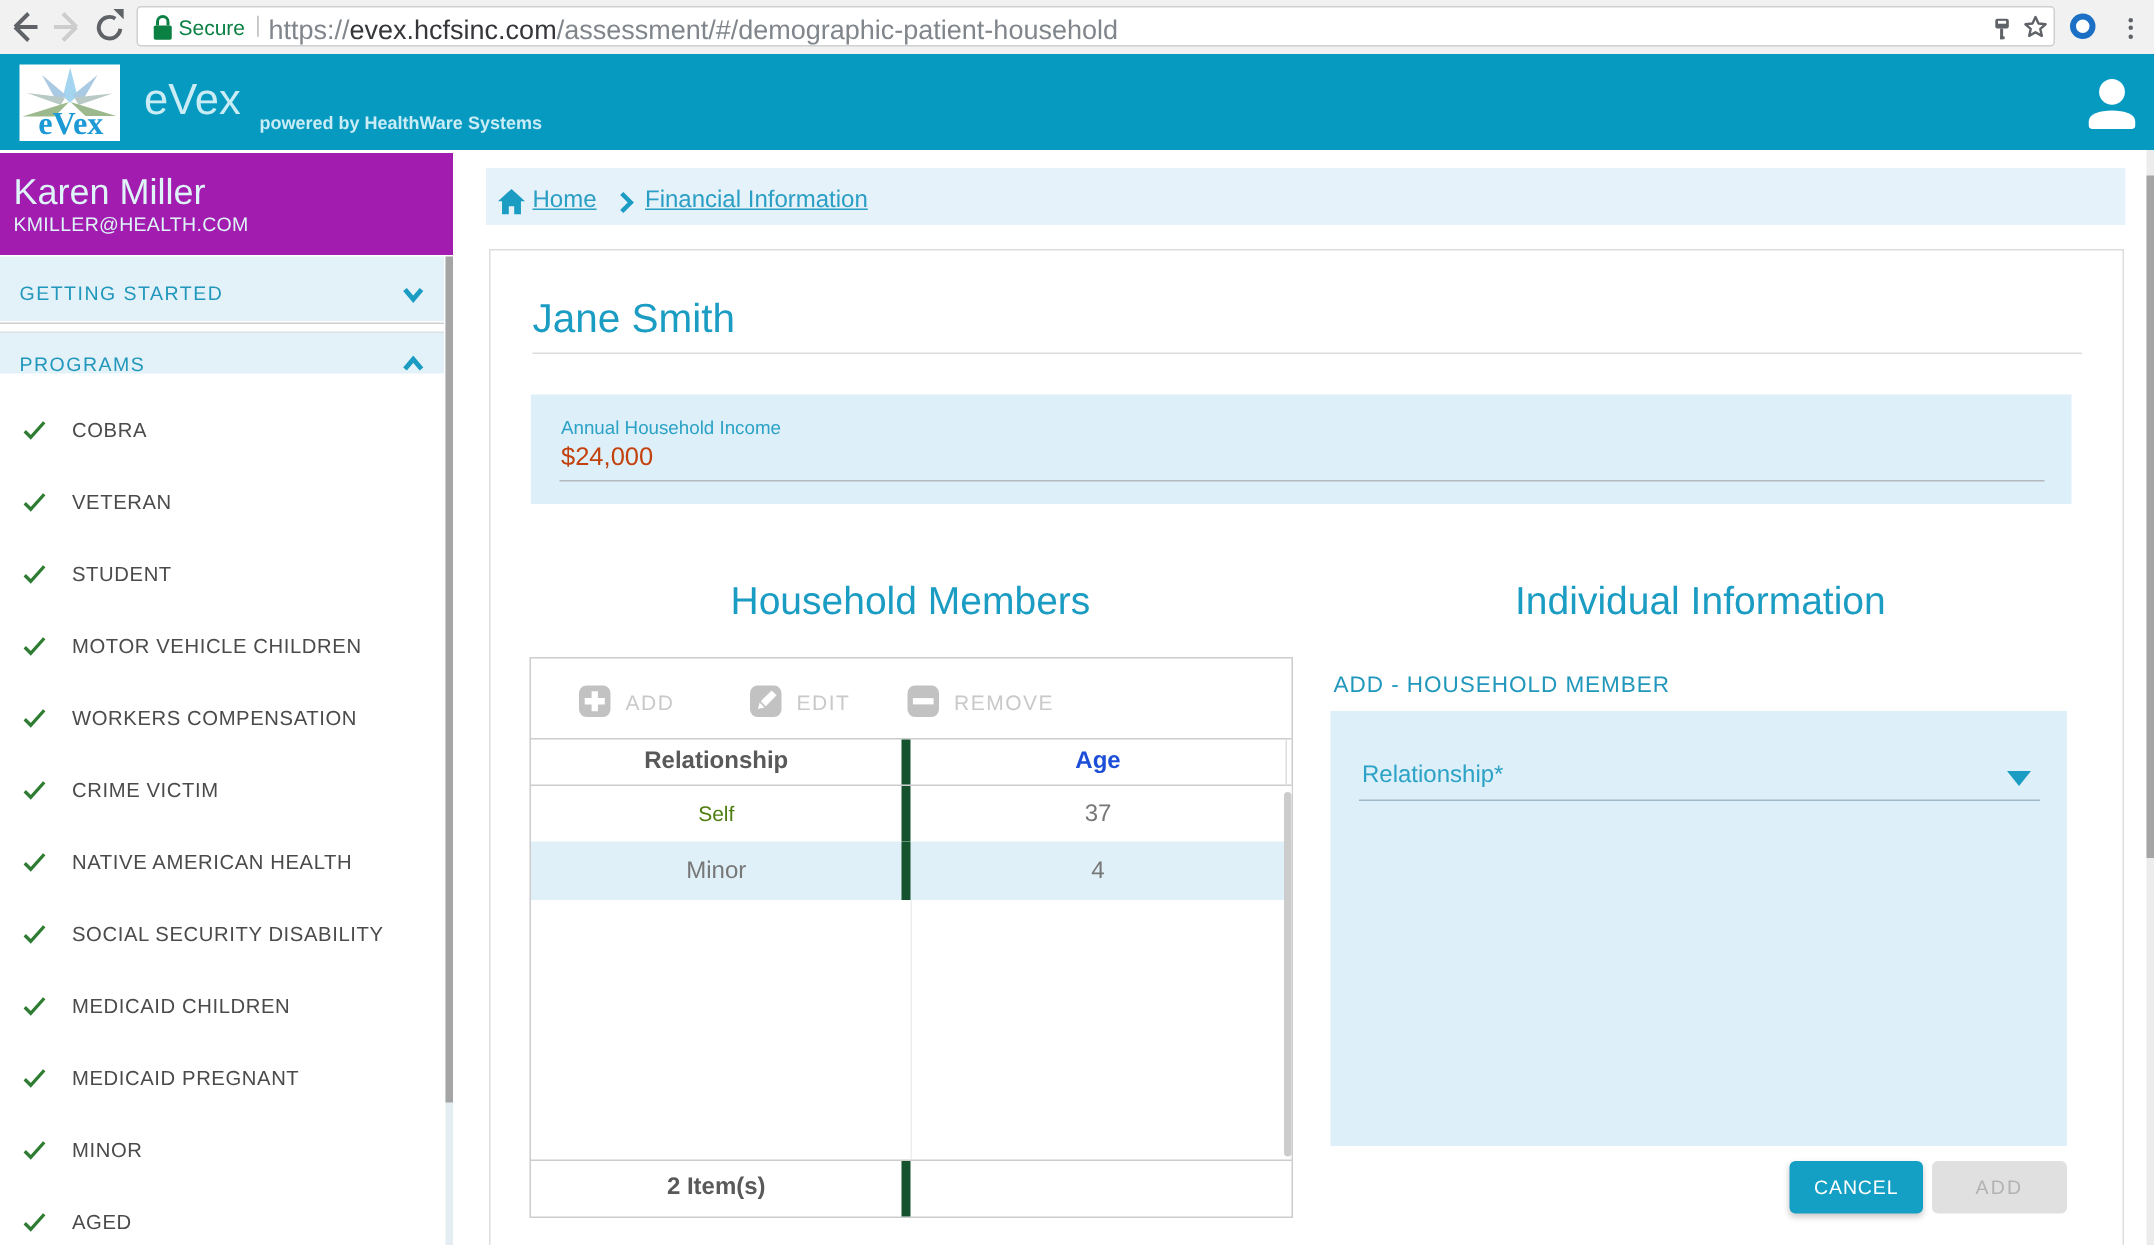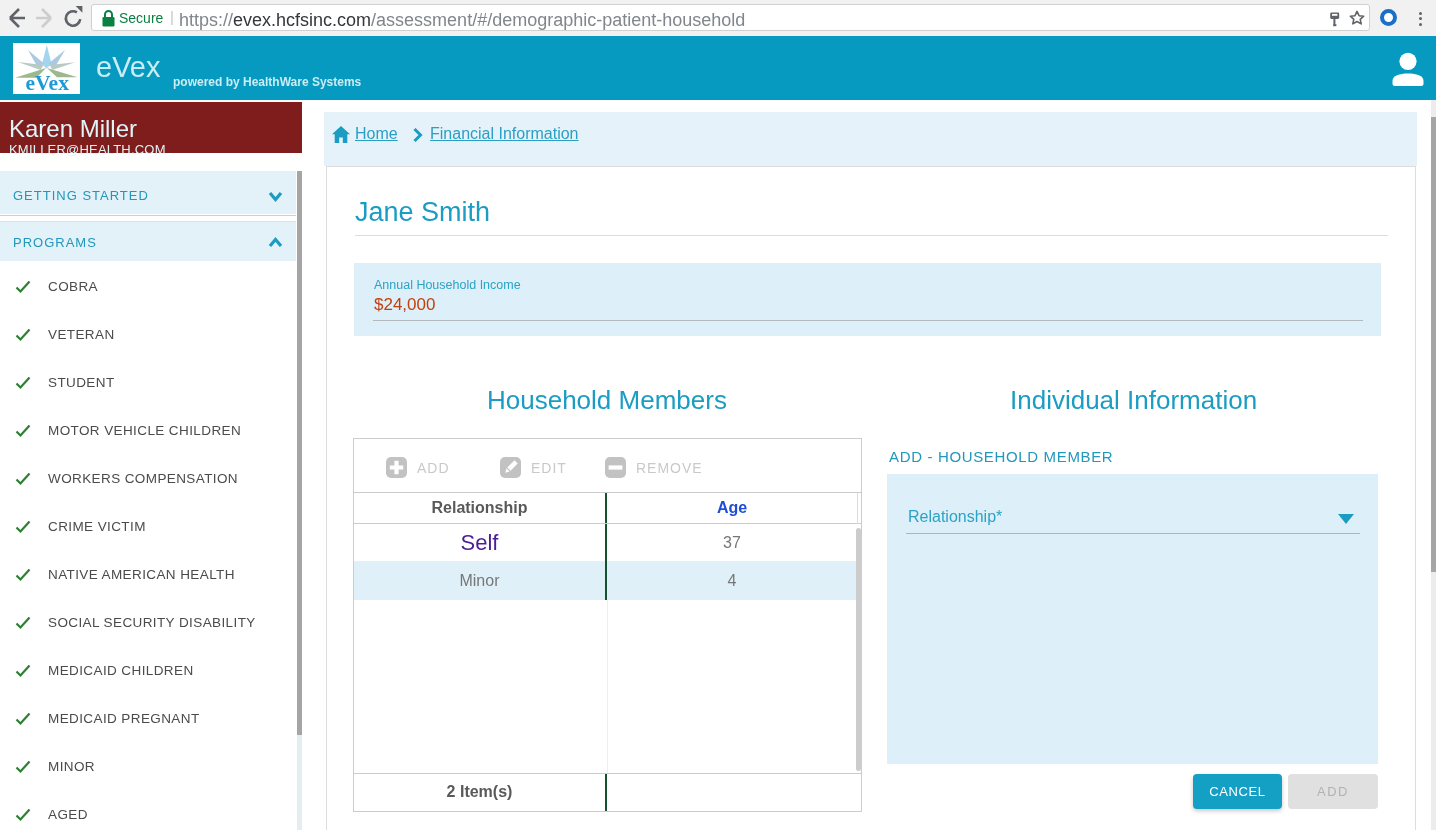"Karen Miller" #userblock { background: #7f1d1d -> #a21caf; height: 51px -> 68px }
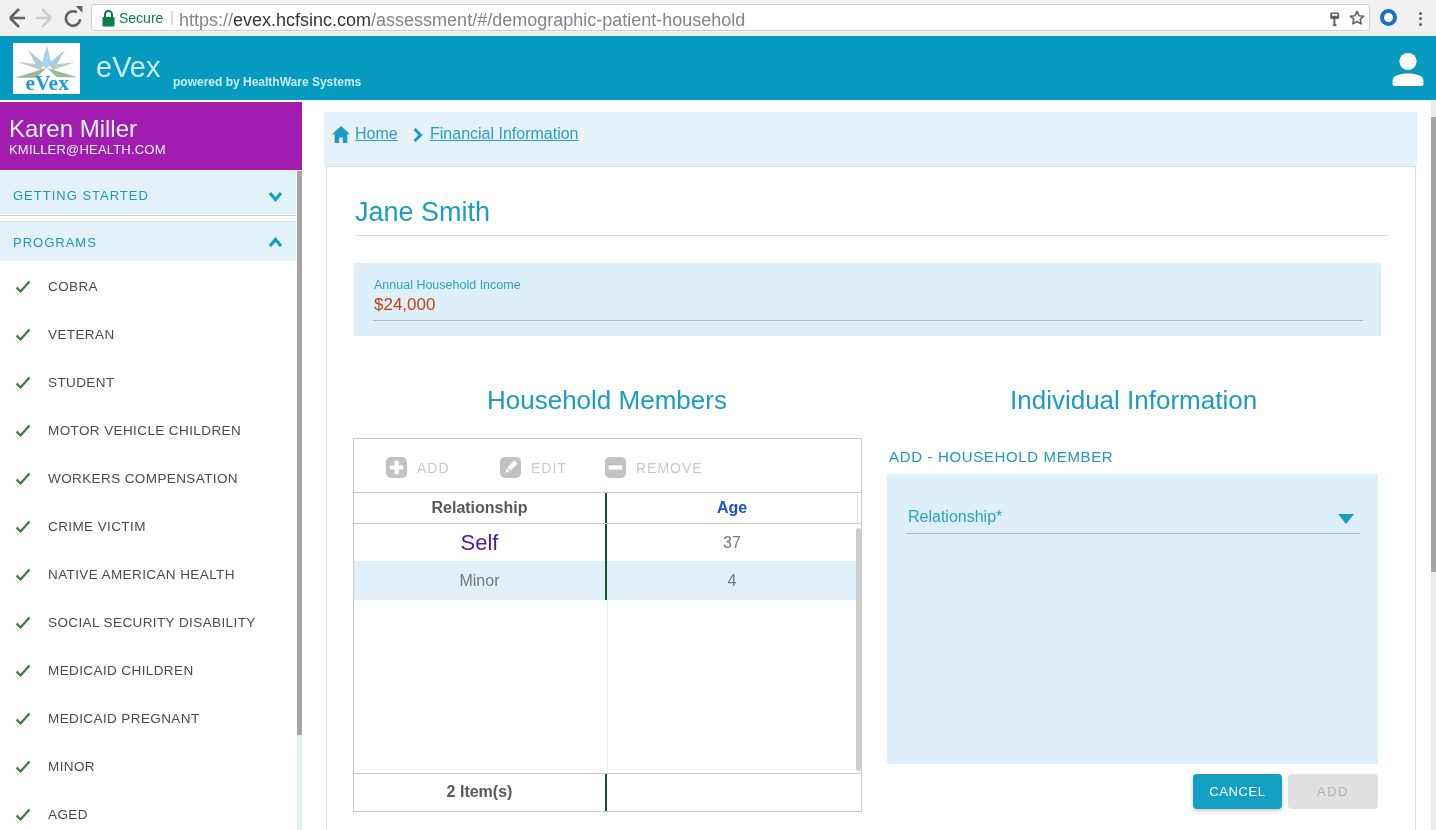"Home" #crumbbar { height: 54px -> 38px }
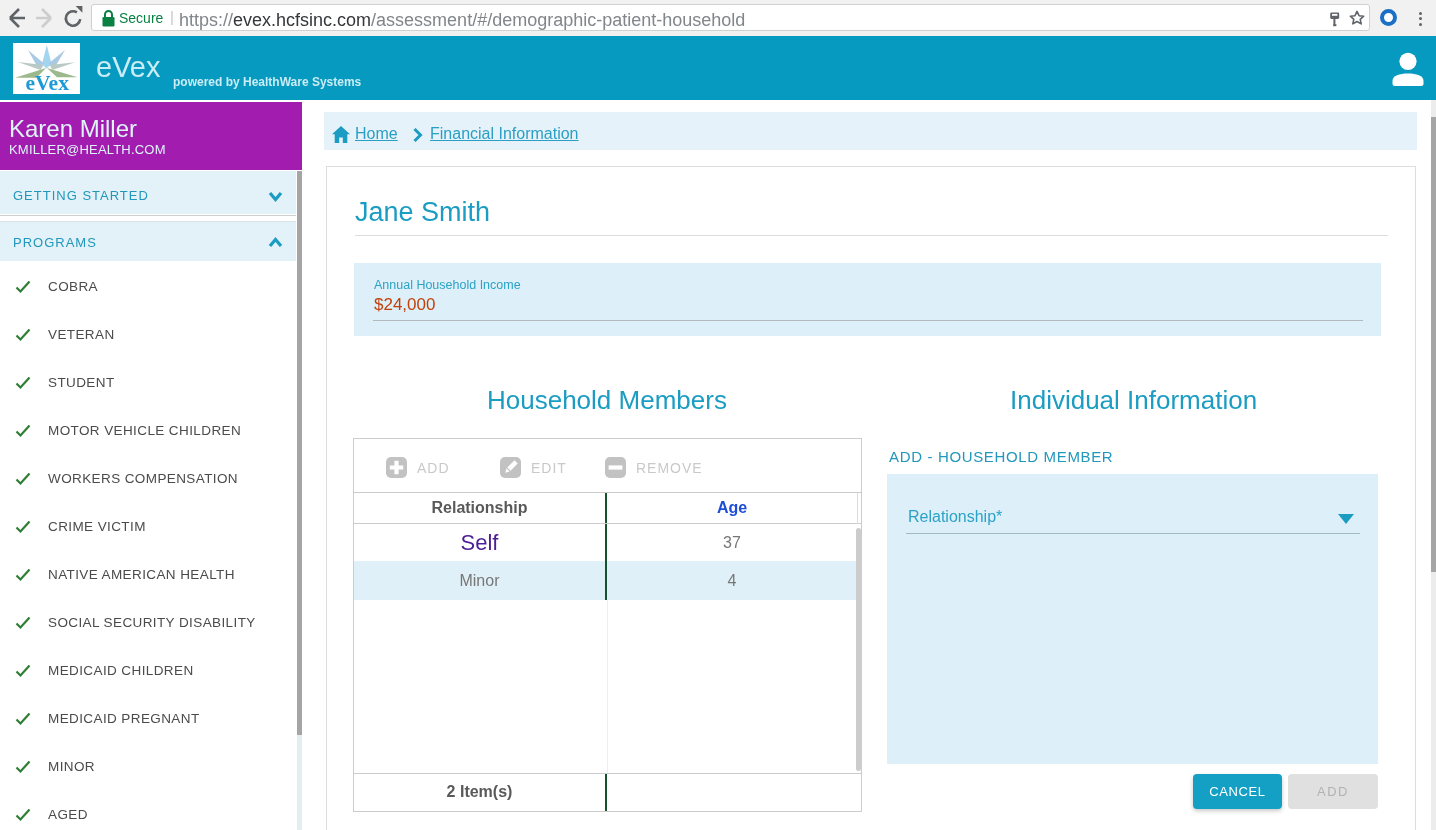"PROGRAMS" div.band { height: 39px -> 27px }
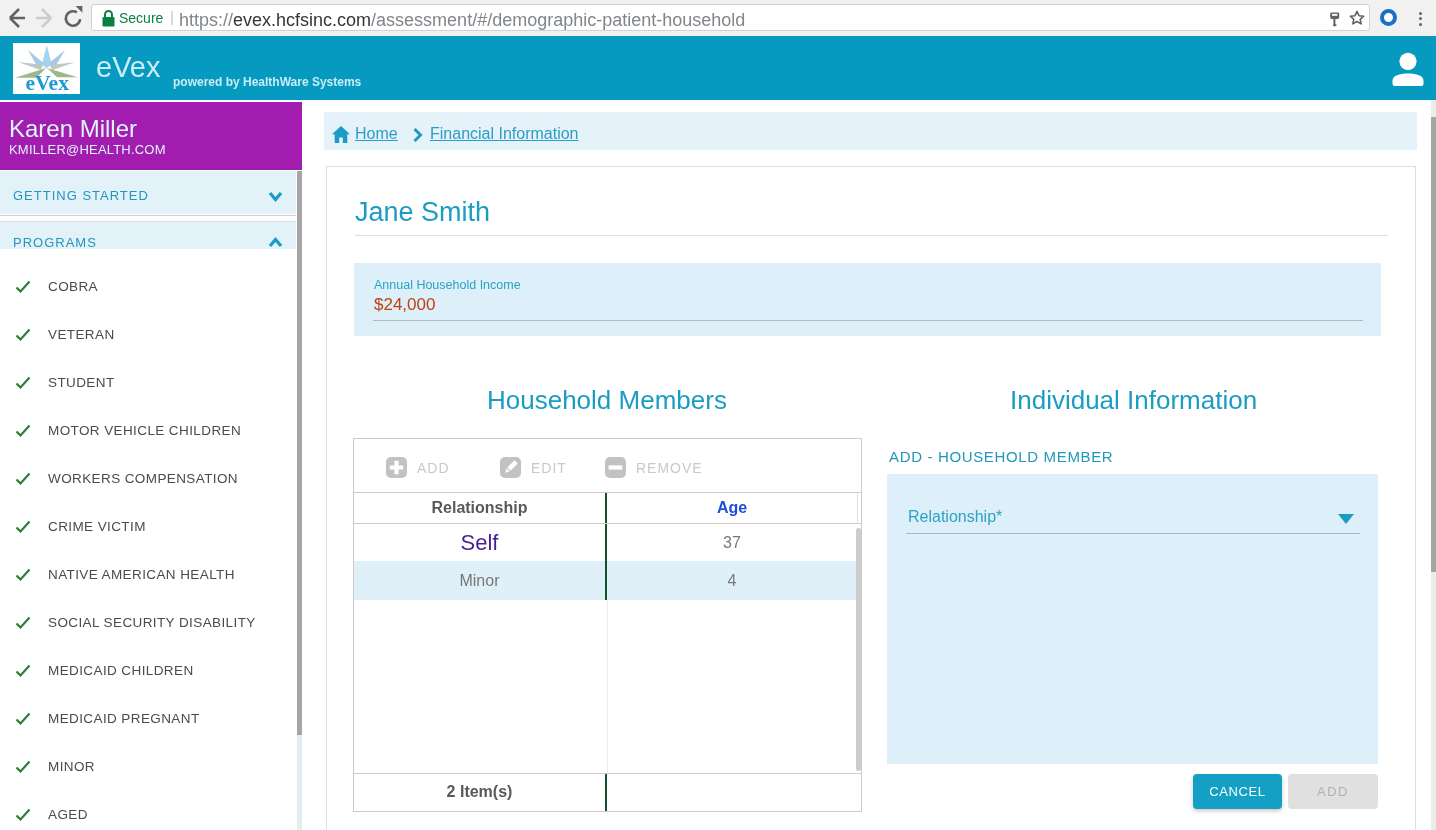"Relationship" .tcell1 { border-right: 2px solid #14532d -> 6px solid #14532d }
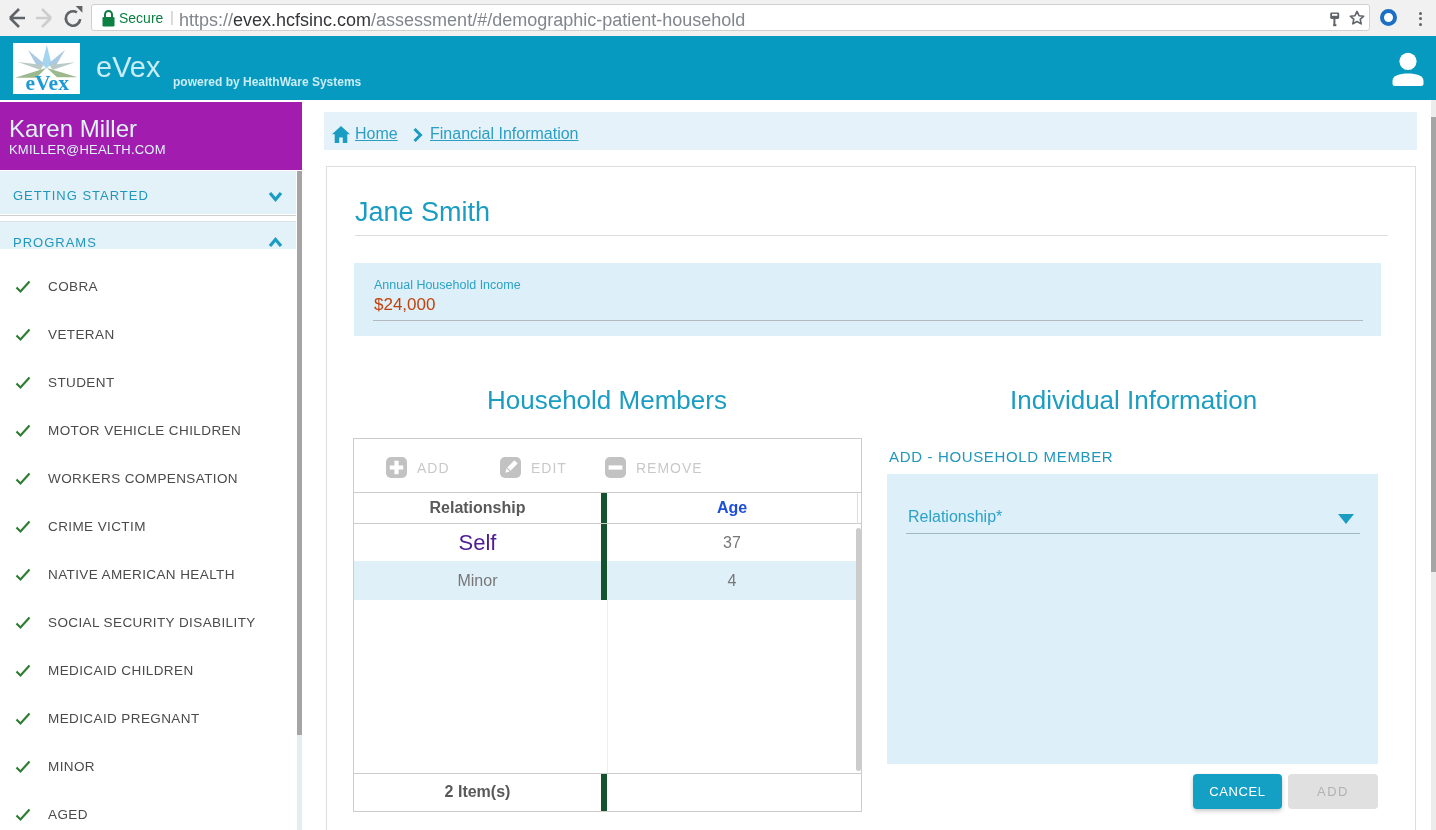"Self" div.tcell1 { color: #4c1d95 -> #4d7c0f; font-size: 22px -> 14px }
